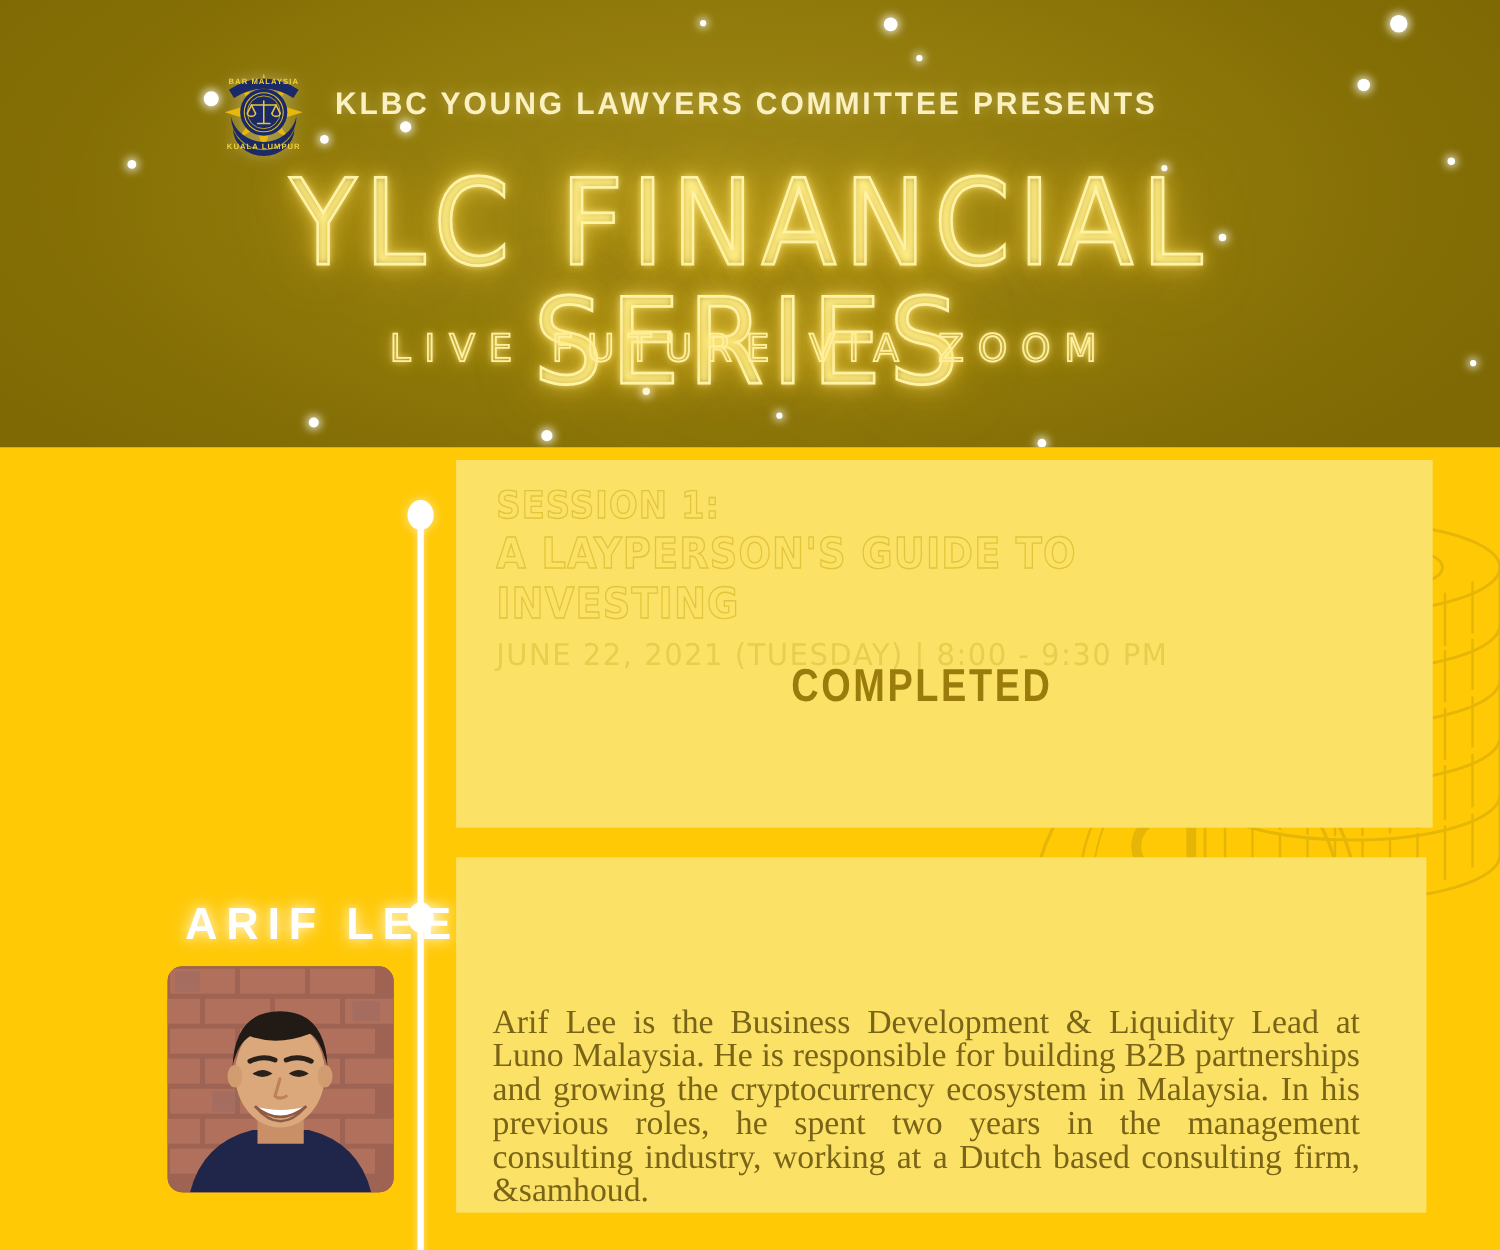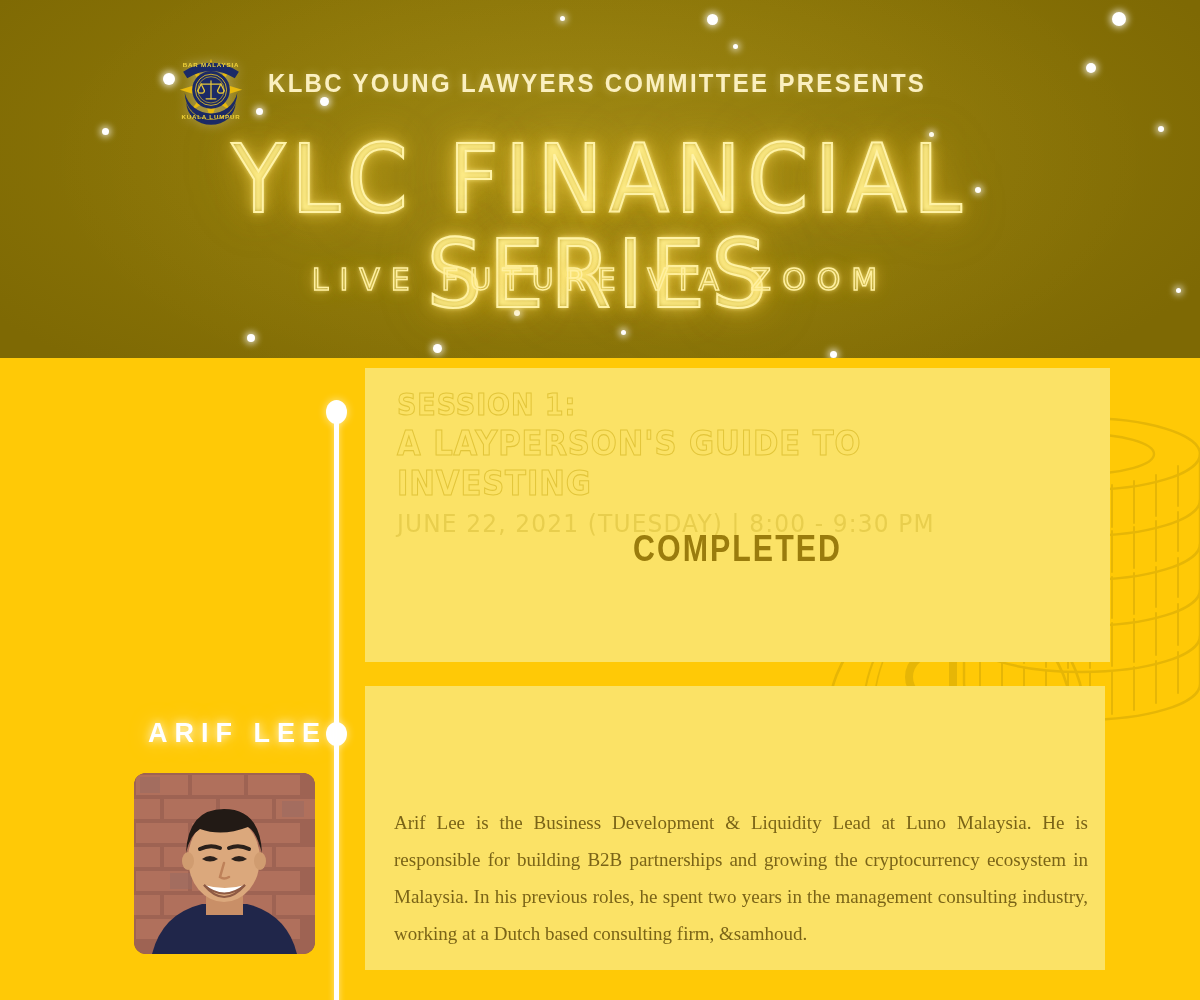"SESSION 1:" .card { padding-left: none -> 36px }
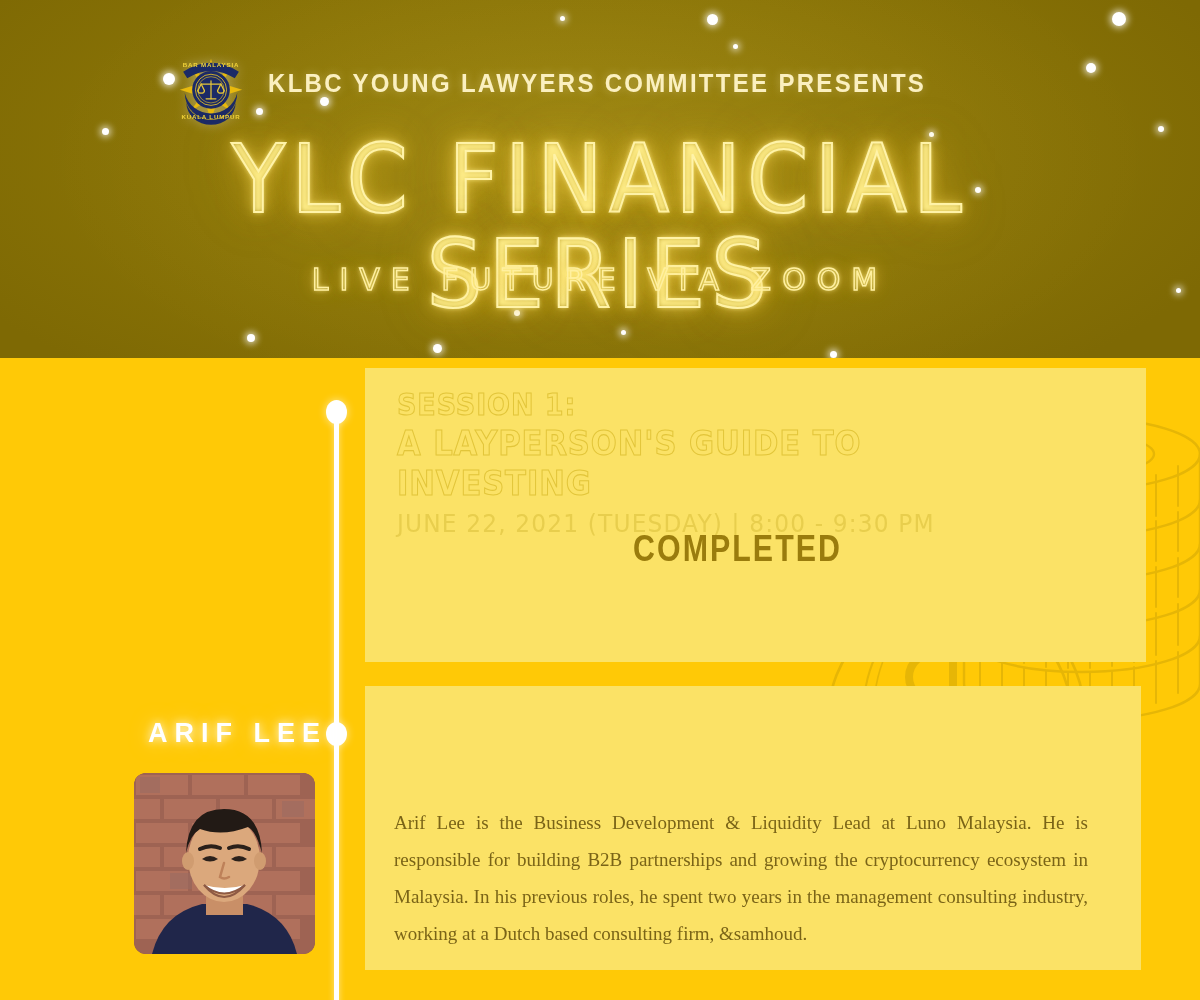"ARIF LEE" .speaker-name { font-size: 27px -> 36px }
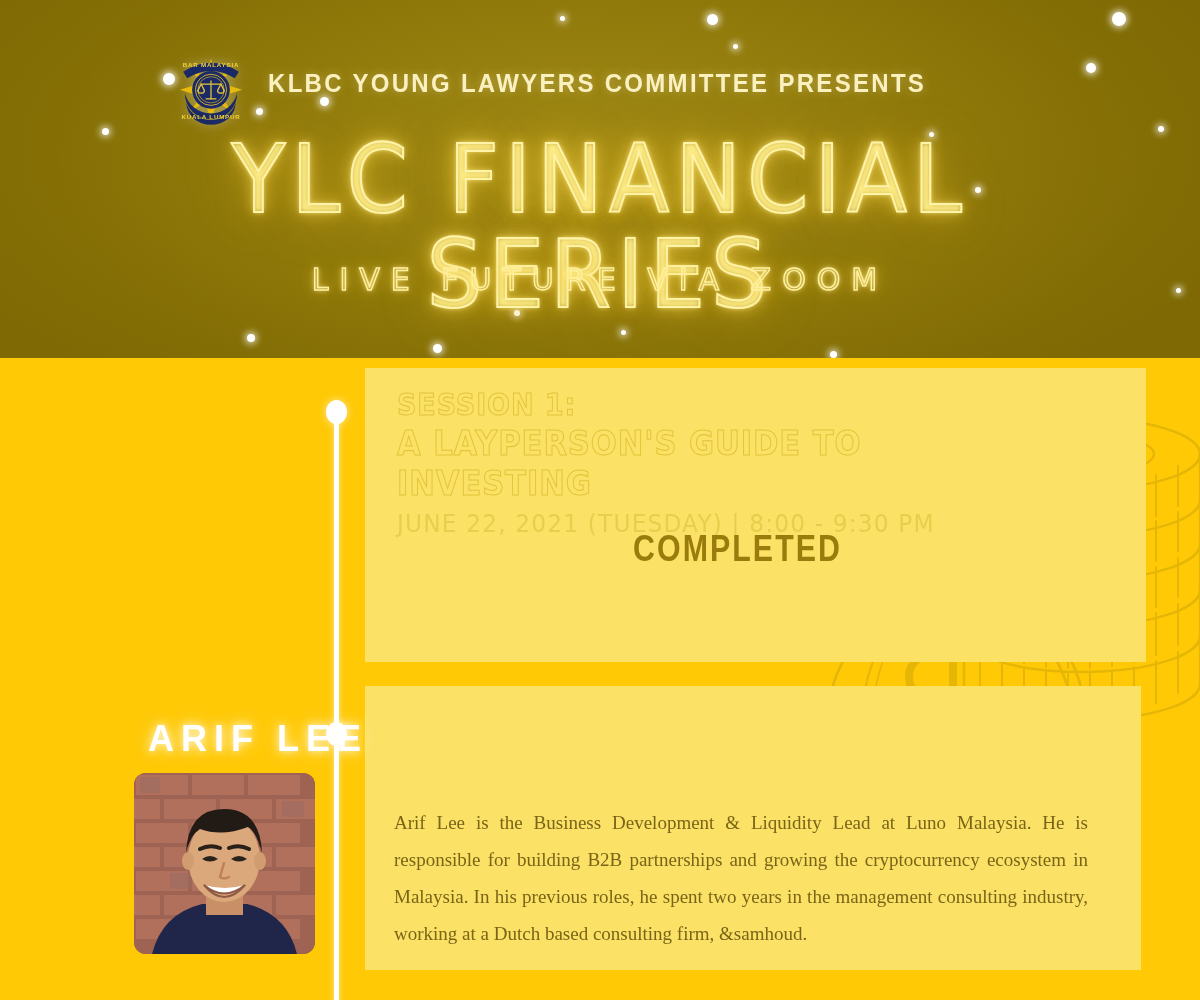"Arif Lee is the Business" .s2-bio { font-size: 19px -> 27px; line-height: 37px -> 27px }
